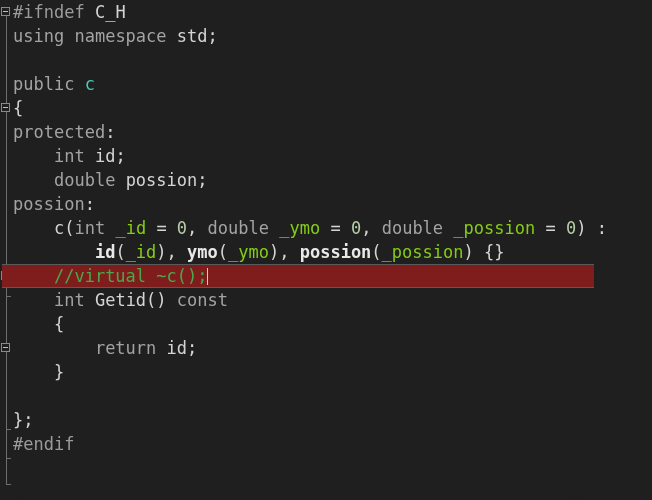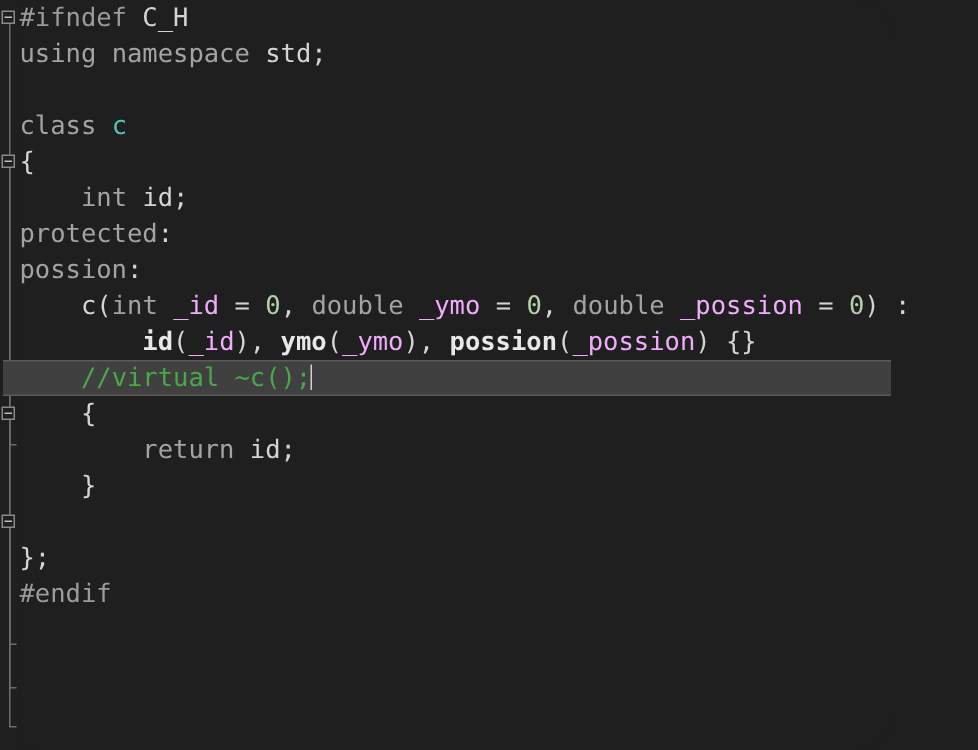"class" span.kw { text: class -> public }
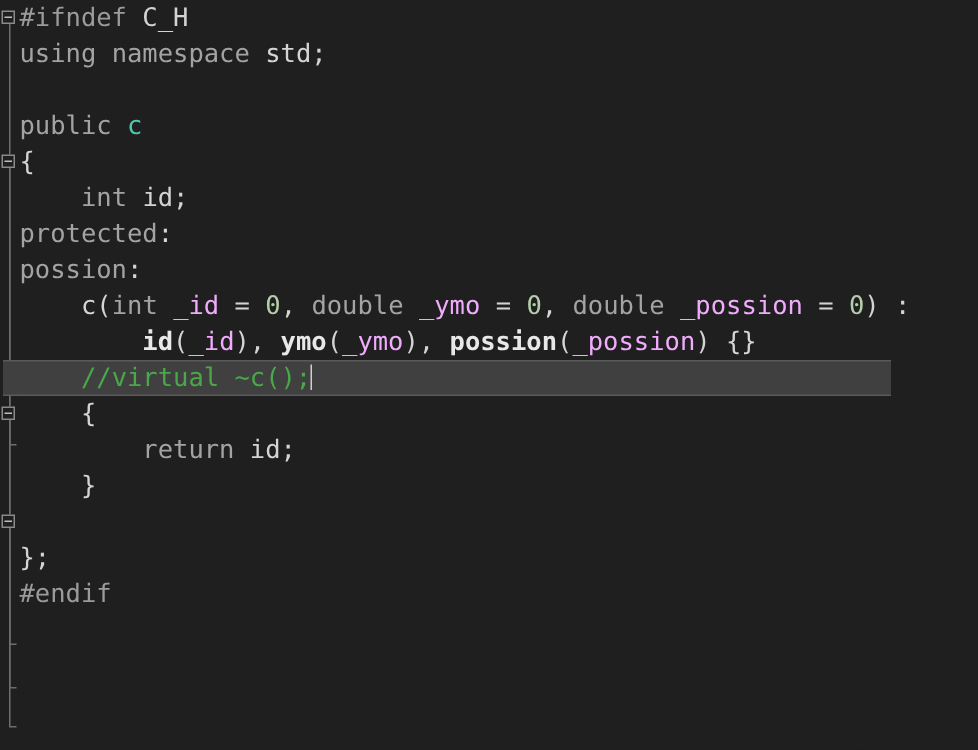"int id;" div.line { order: before "protected:" -> after "protected:" }
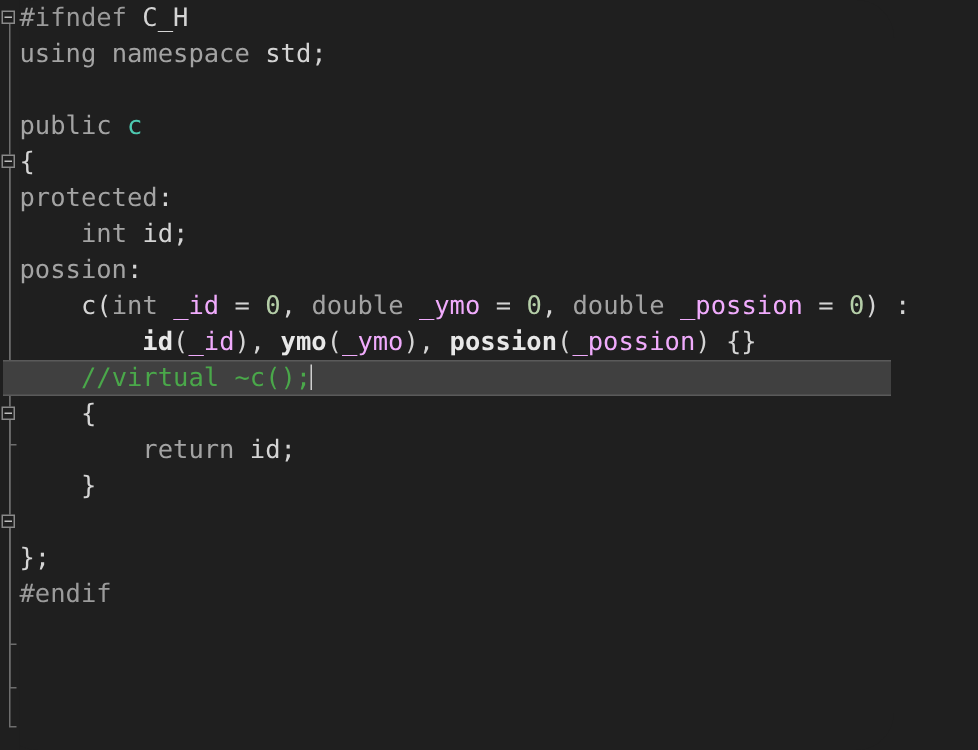"double possion;" div.line { html: none -> <div><span> </span><span>double</span> <span>possion</span><span>;</span></div> }
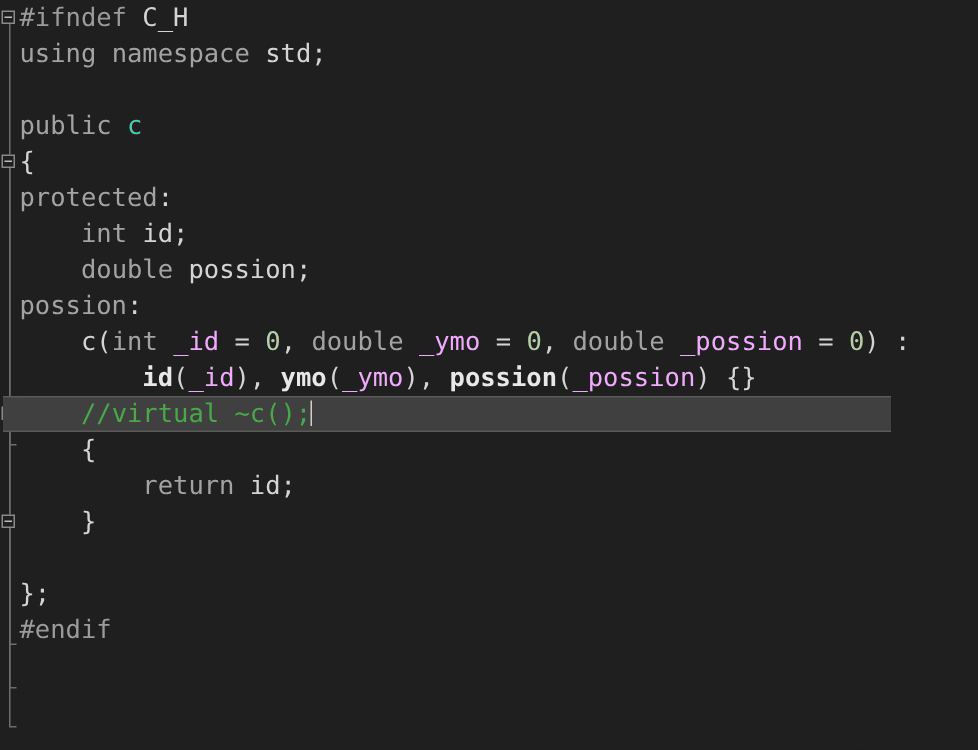"_id" .ident { color: #f0abfc -> #84cc16 }
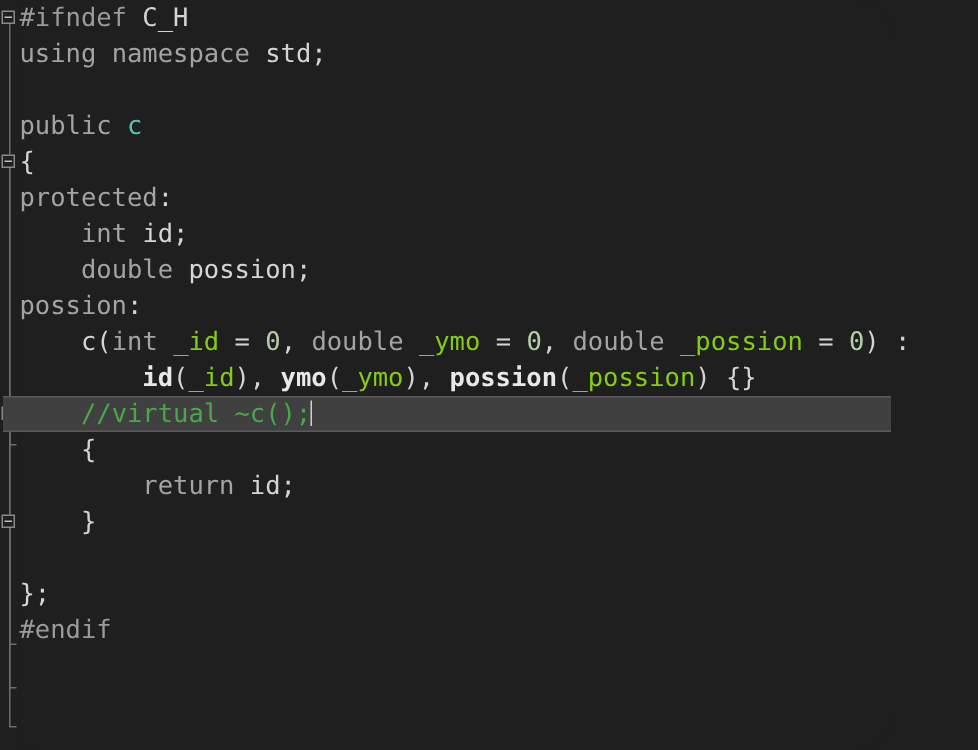"//virtual ~c();" .line.current { background: #404040 -> #7f1d1d }
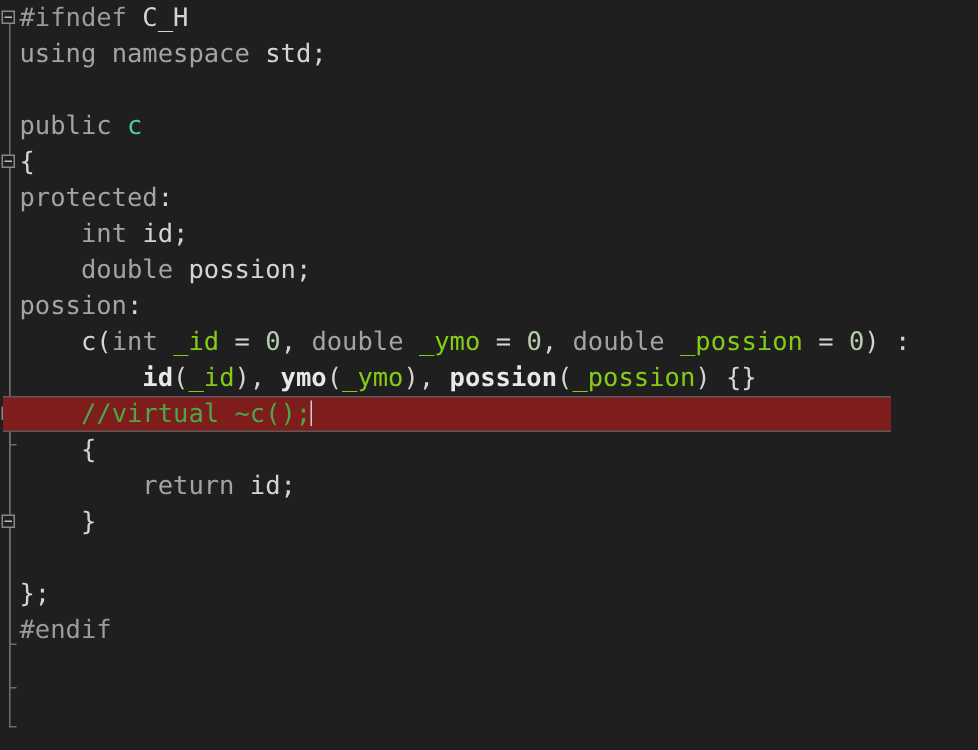"int Getid() const" div.line { html: none -> <div><span> </span><span>int</span> <span>Getid</span><span>()</span> <span>const</span></div> }
